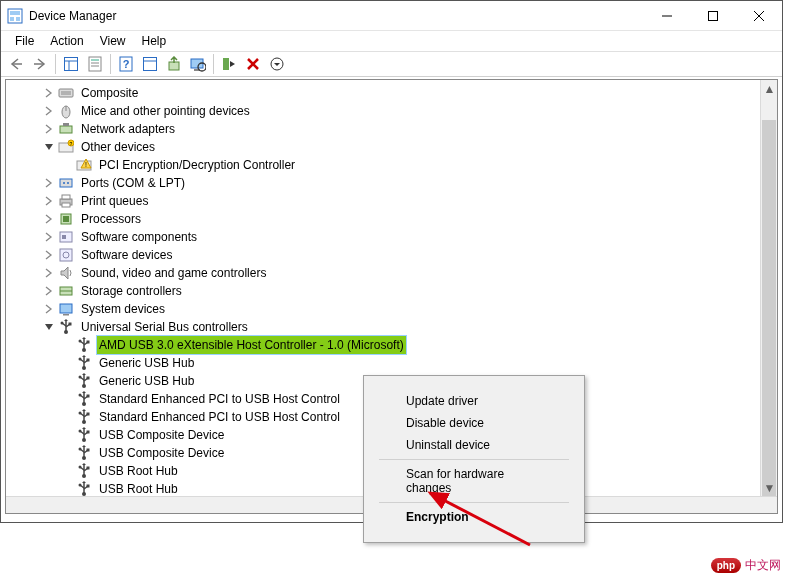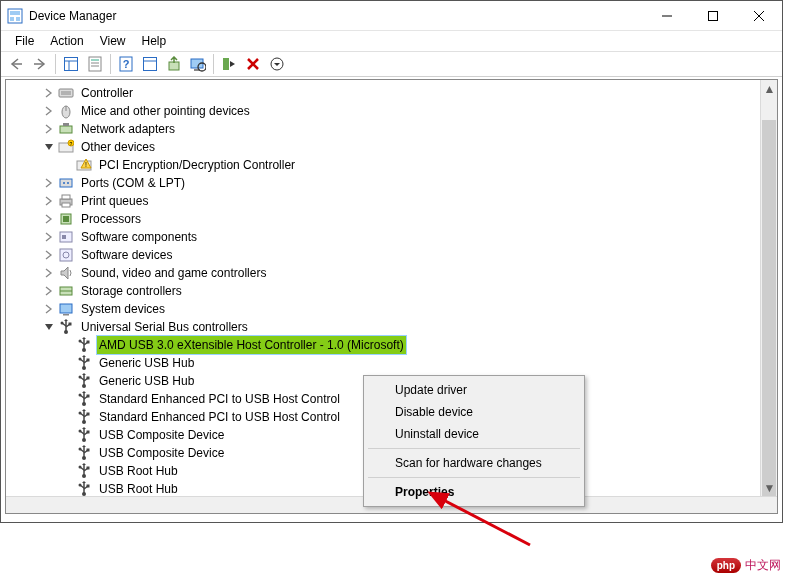"Controller" span.label { text: Controller -> Composite }
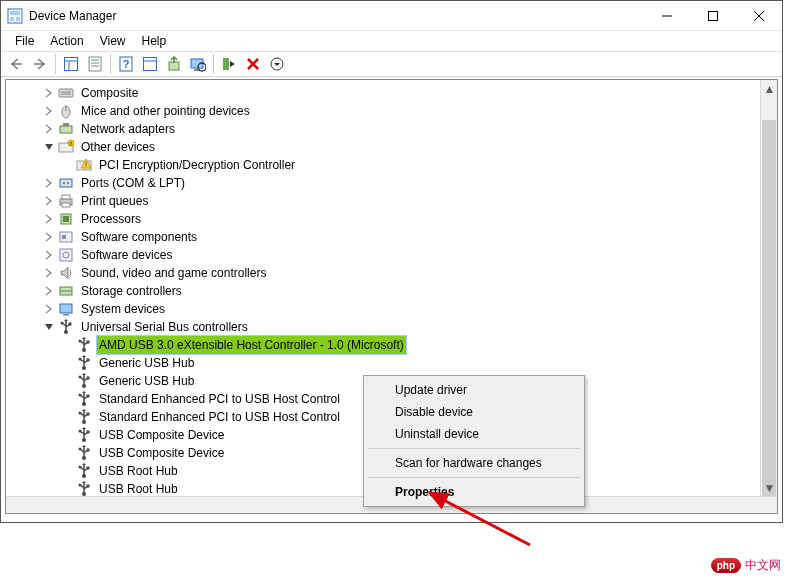"Update driver" .context-menu { padding: 3px -> 14px }
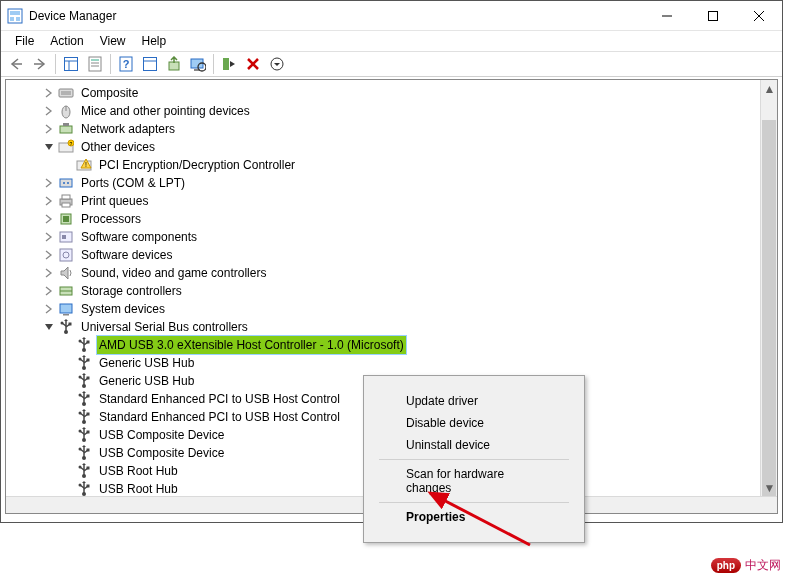"Properties" div.cm-item { text: Properties -> Encryption }
